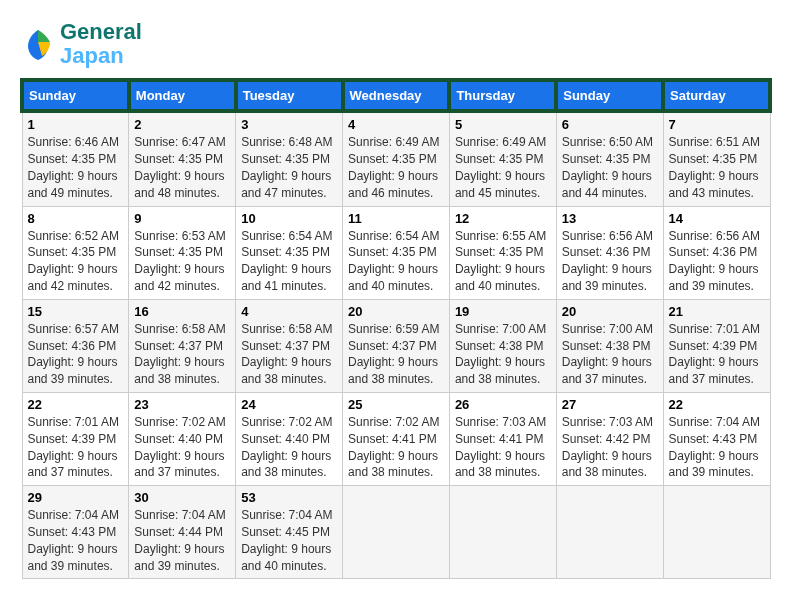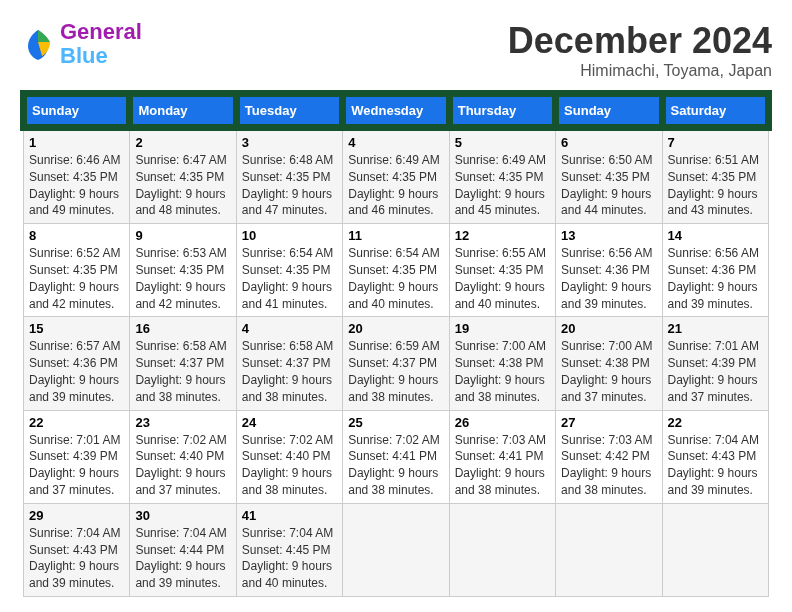"General" .logo-text span { color: #a21caf -> #0f766e }
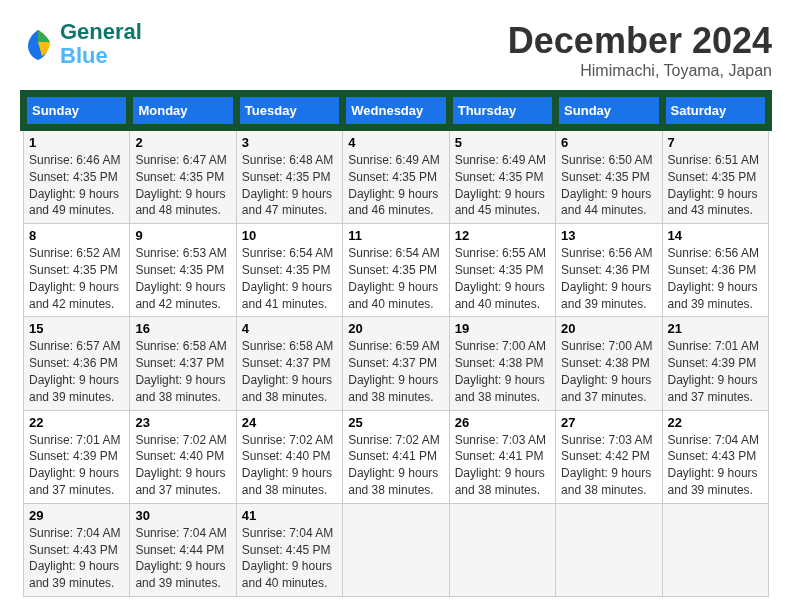"Blue" span { text: Blue -> Japan }
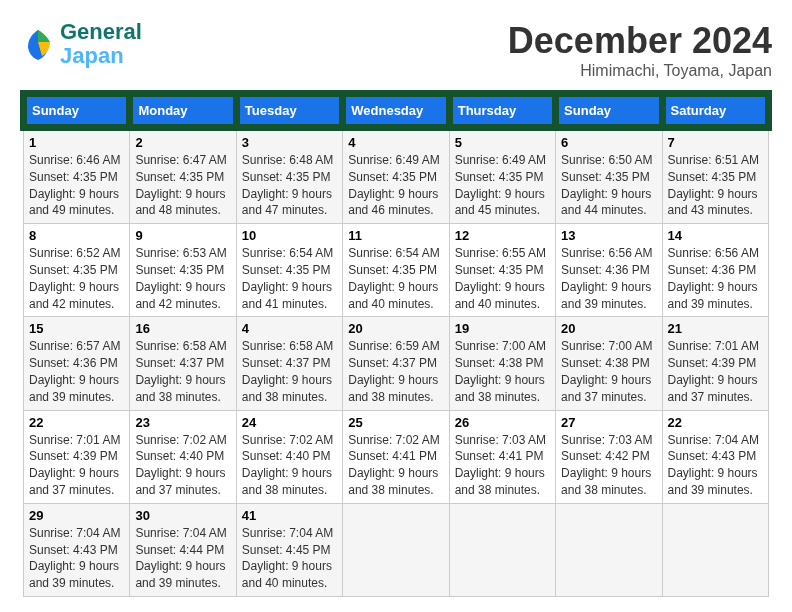"December 2024" div.title-block { html: <div> <div>December 2024</div> <div>Himimachi, Toyama, Japan</div> </div> -> none }
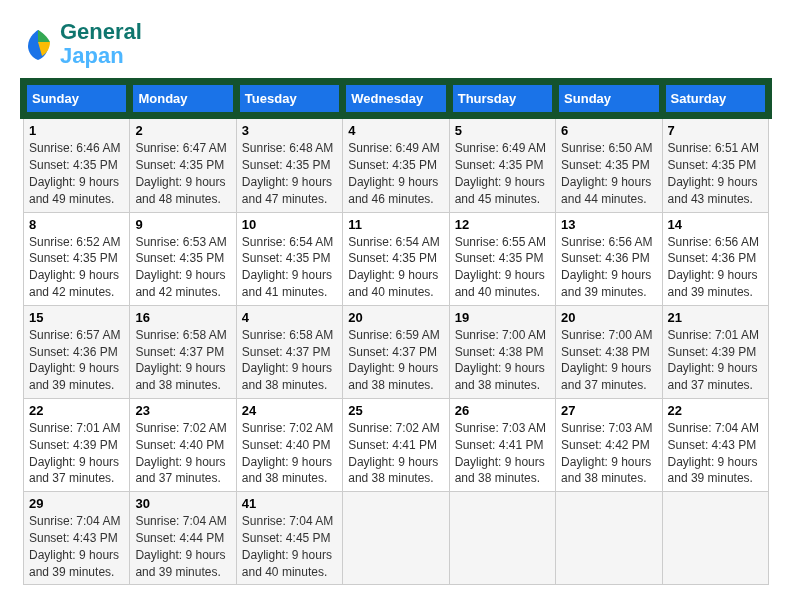"Sunday" th { border: 7px solid #14532d -> 4px solid #14532d }
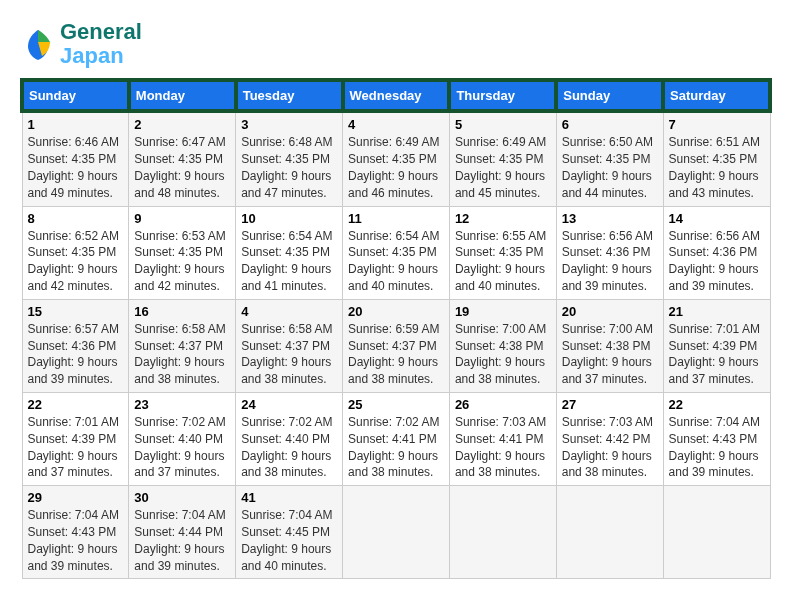"41" span.day-num { text: 41 -> 53 }
